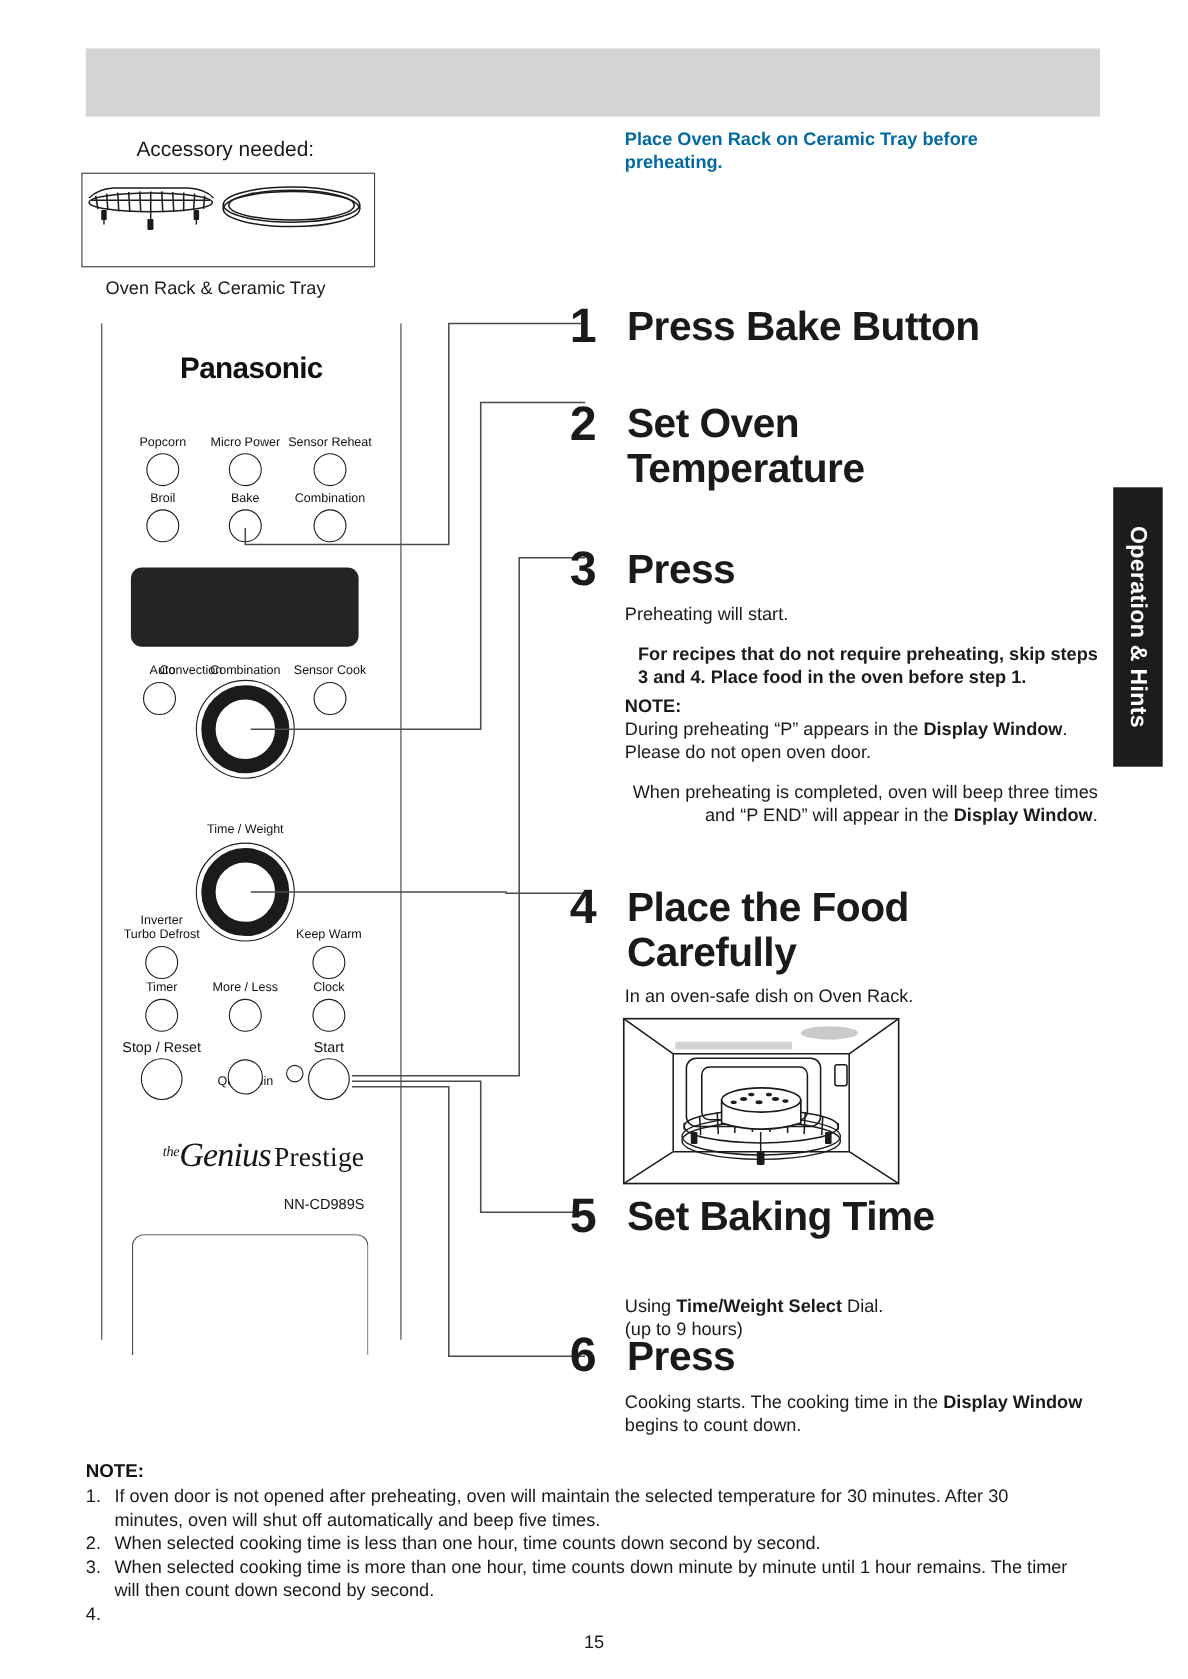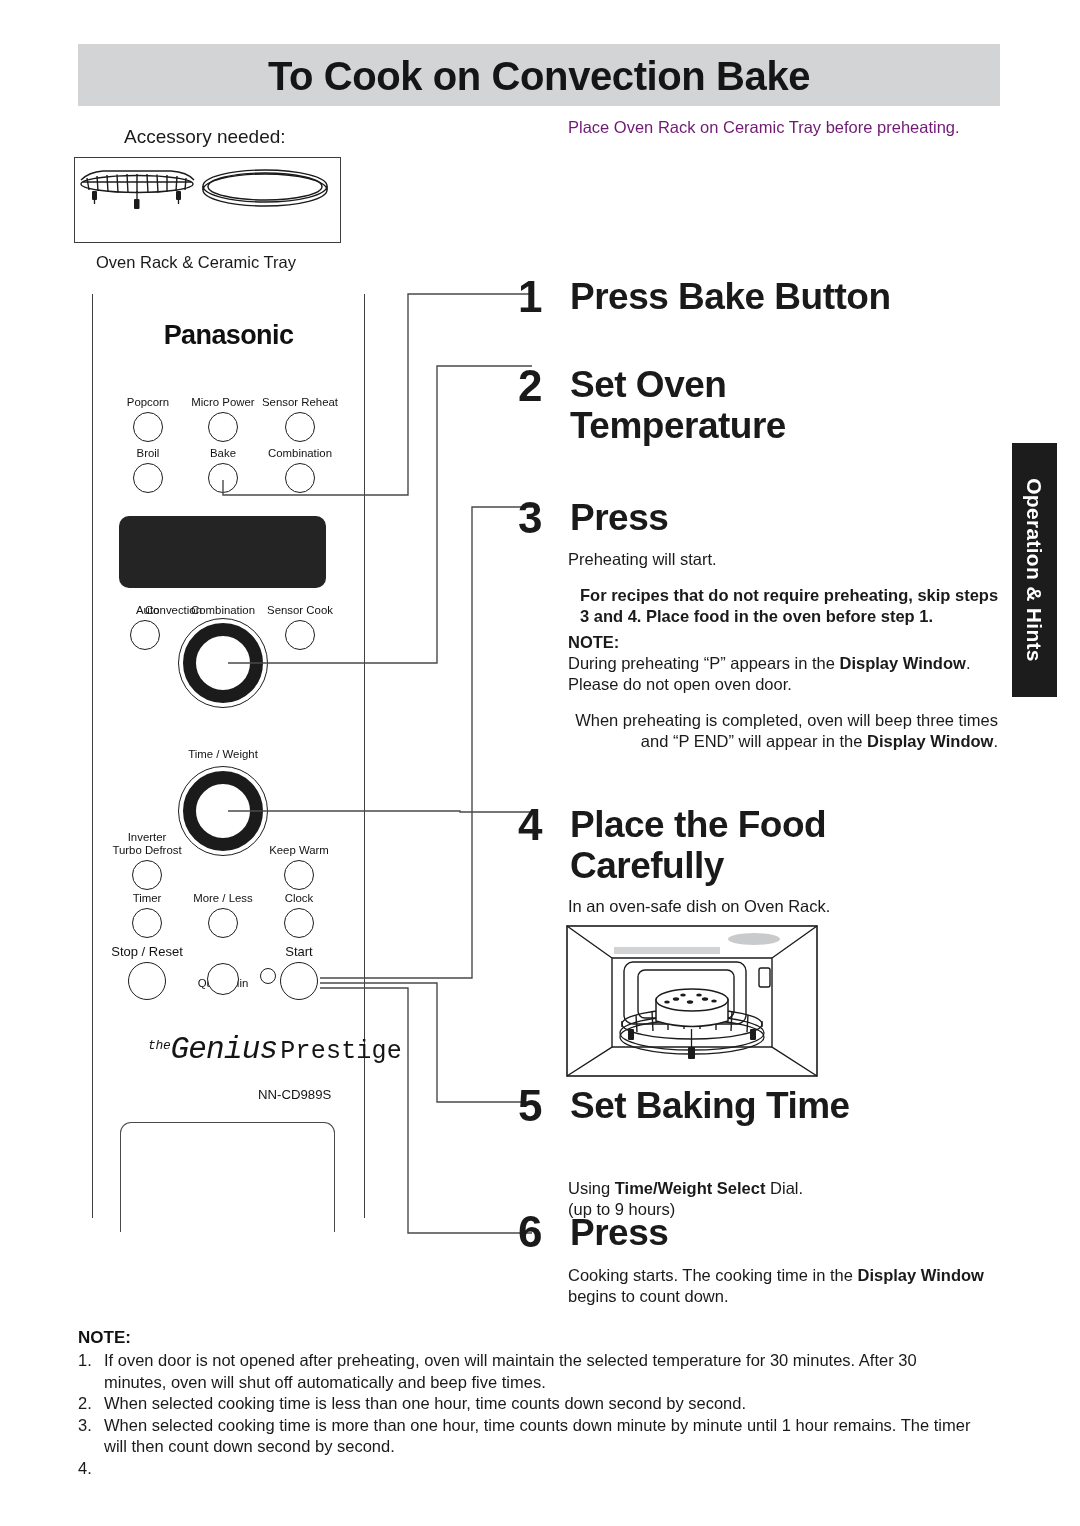"To Cook on Convection Bake" div.header-title { html: <div>To Cook on Convection Bake</div> -> none }
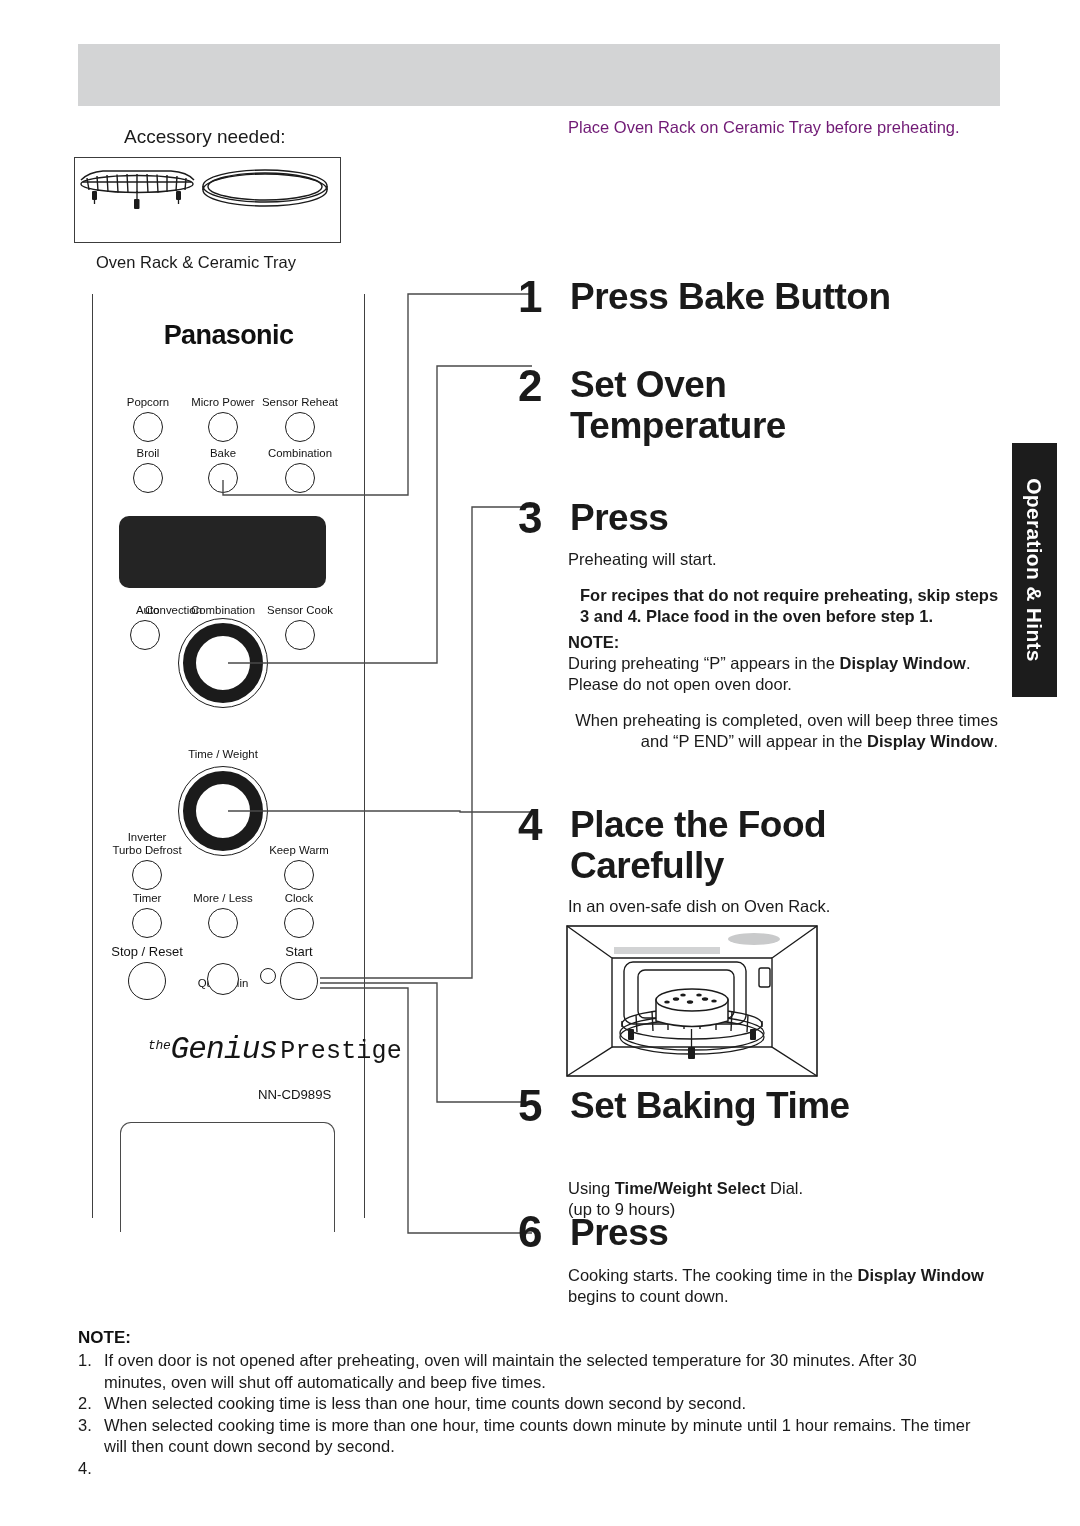"Place Oven Rack on Ceramic" .intro-text { color: #701a75 -> #0369a1; font-weight: none -> bold }
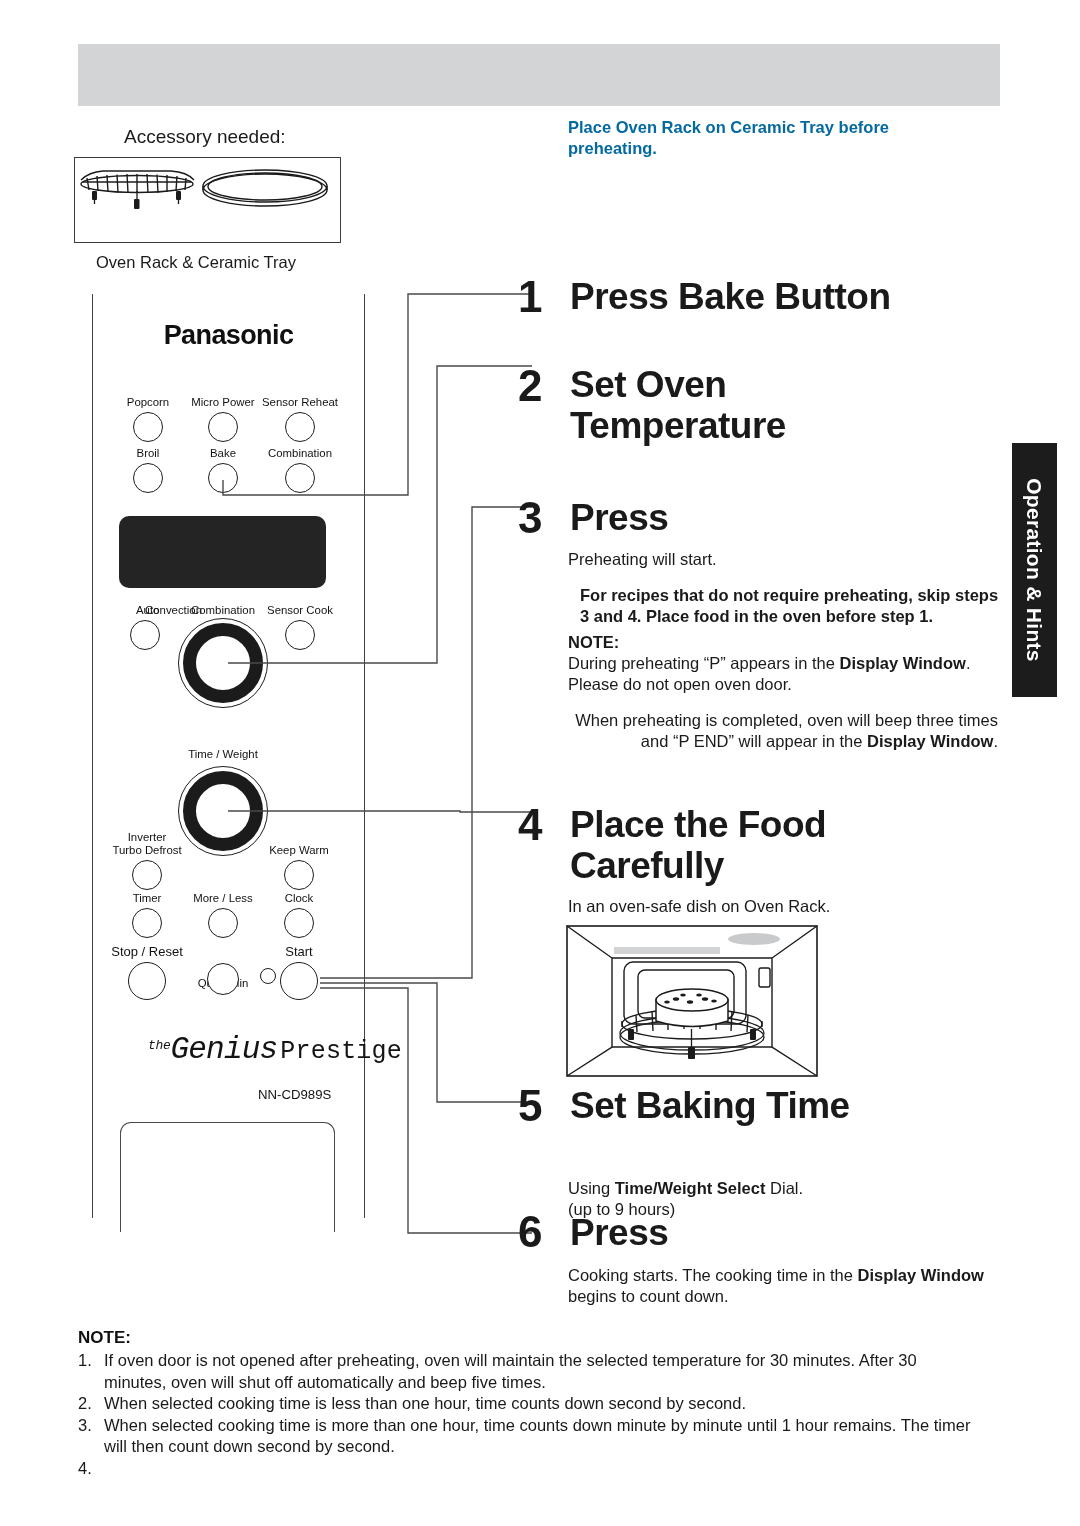"theGeniusPrestige" .logo-genius { font-family: Liberation Mono, monospace -> Liberation Serif, serif }
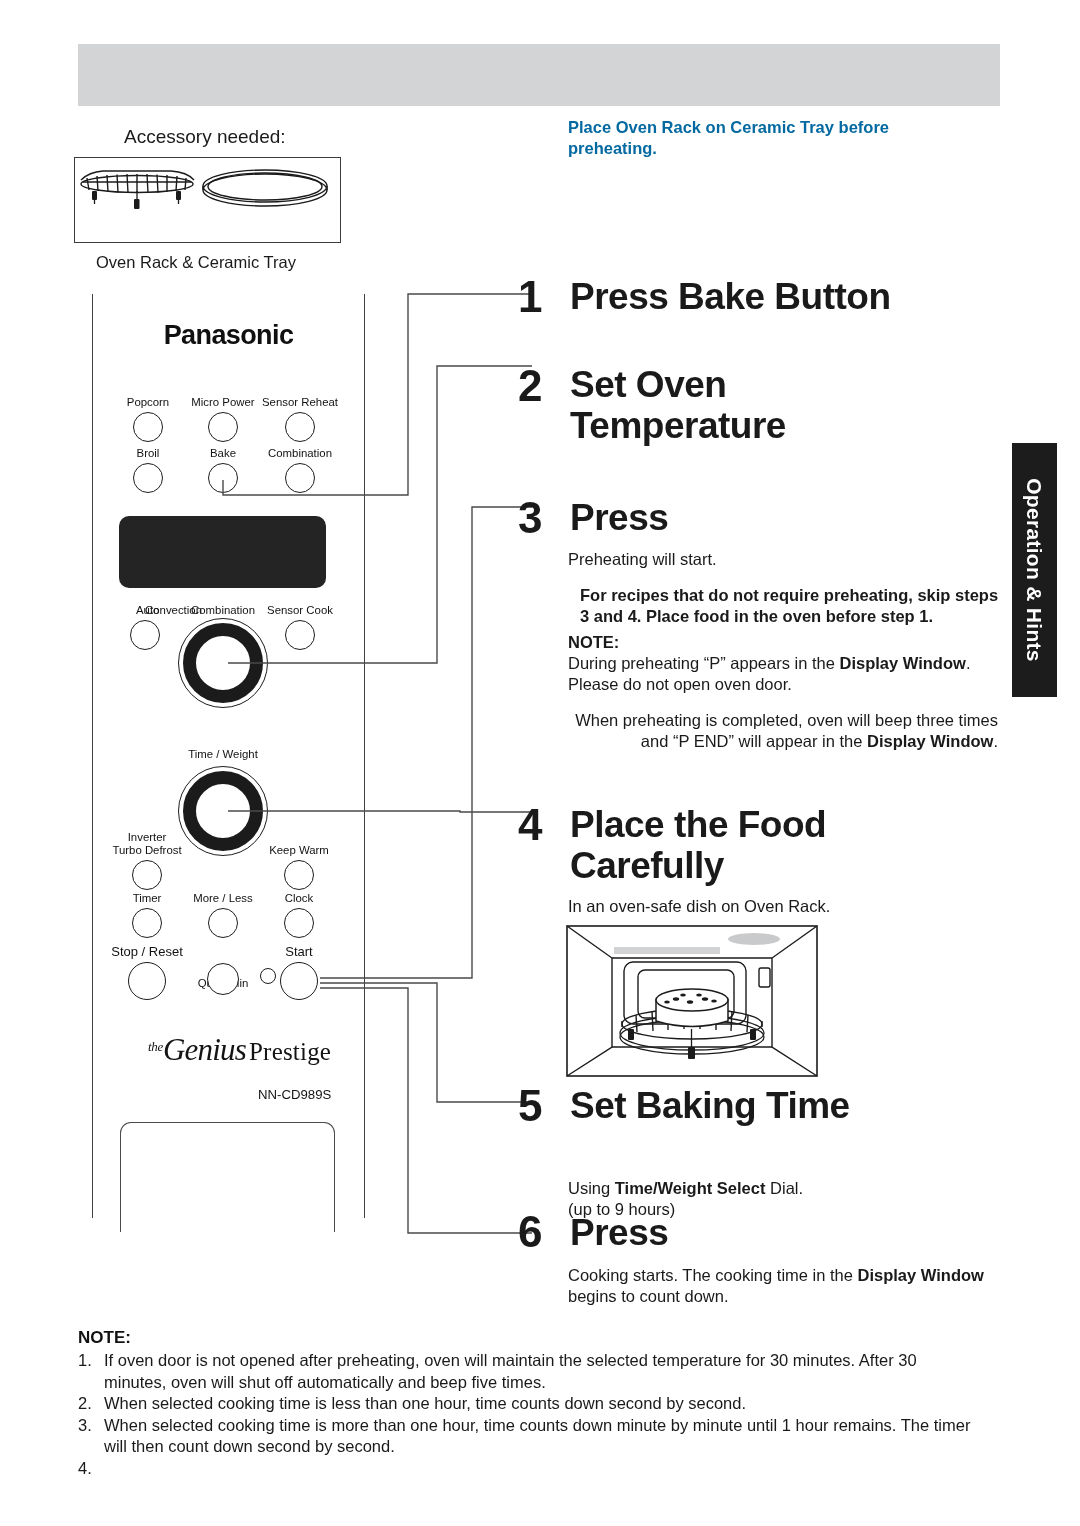"15" div.page-num { html: none -> <div>15</div> }
